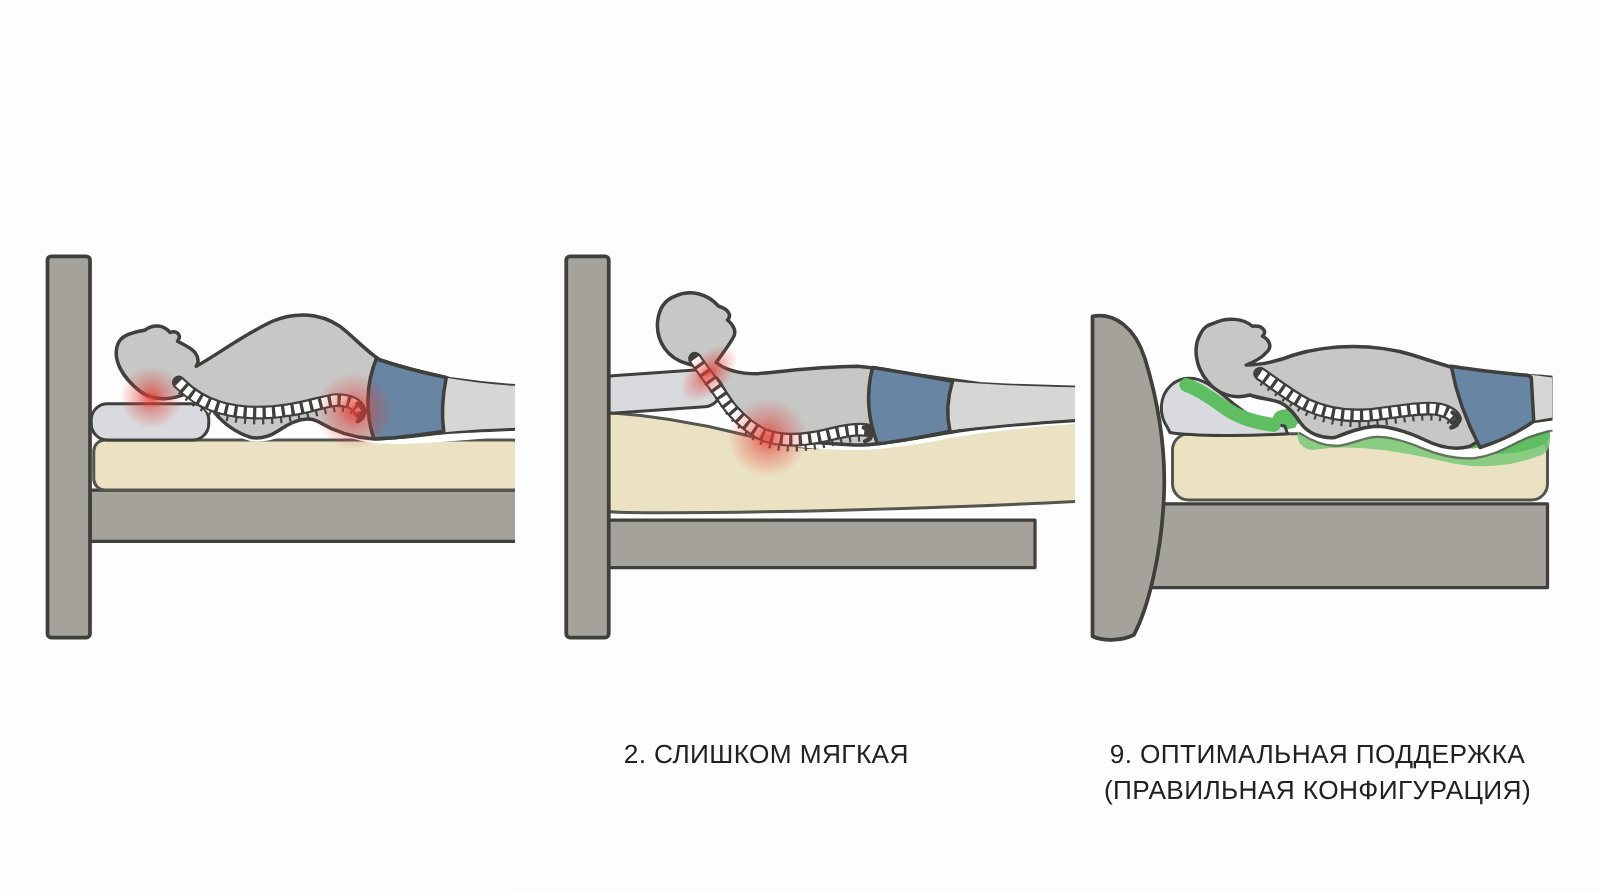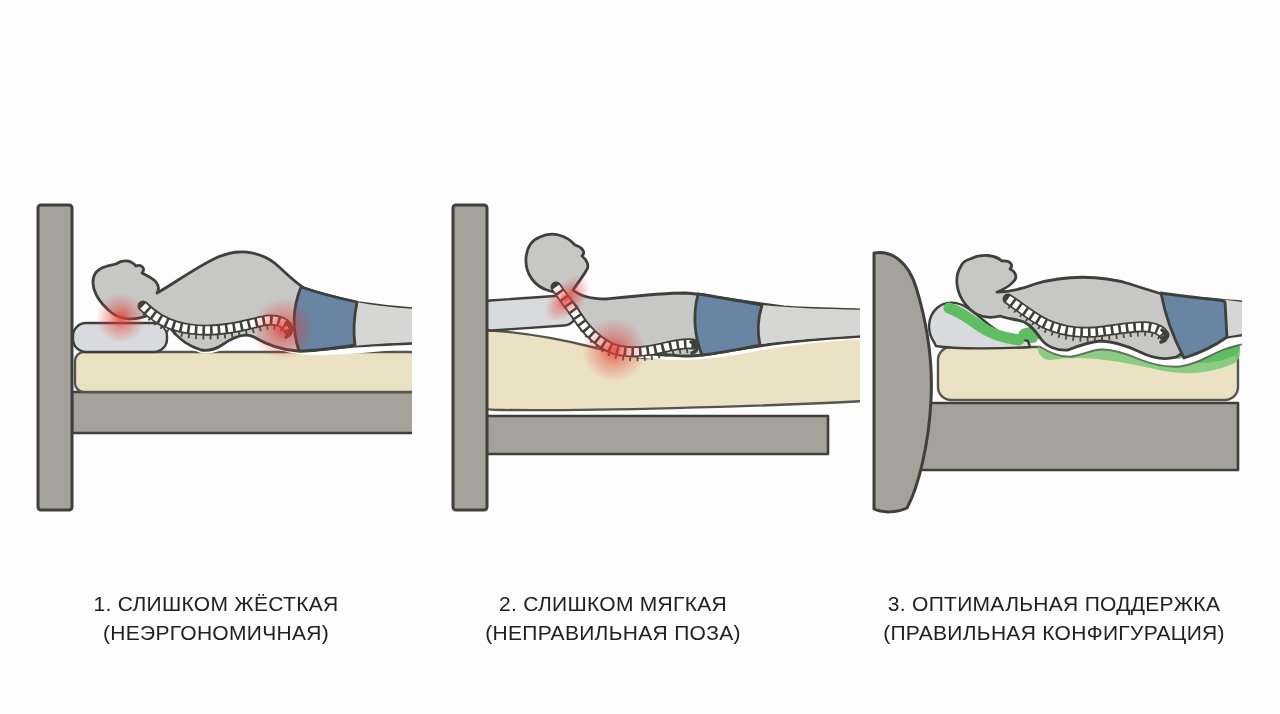"1. СЛИШКОМ ЖЁСТКАЯ" div.caption { html: <div> <div>1. СЛИШКОМ ЖЁСТКАЯ</div> <div>(НЕЭРГОНОМИЧНАЯ)</div> </div> -> none }
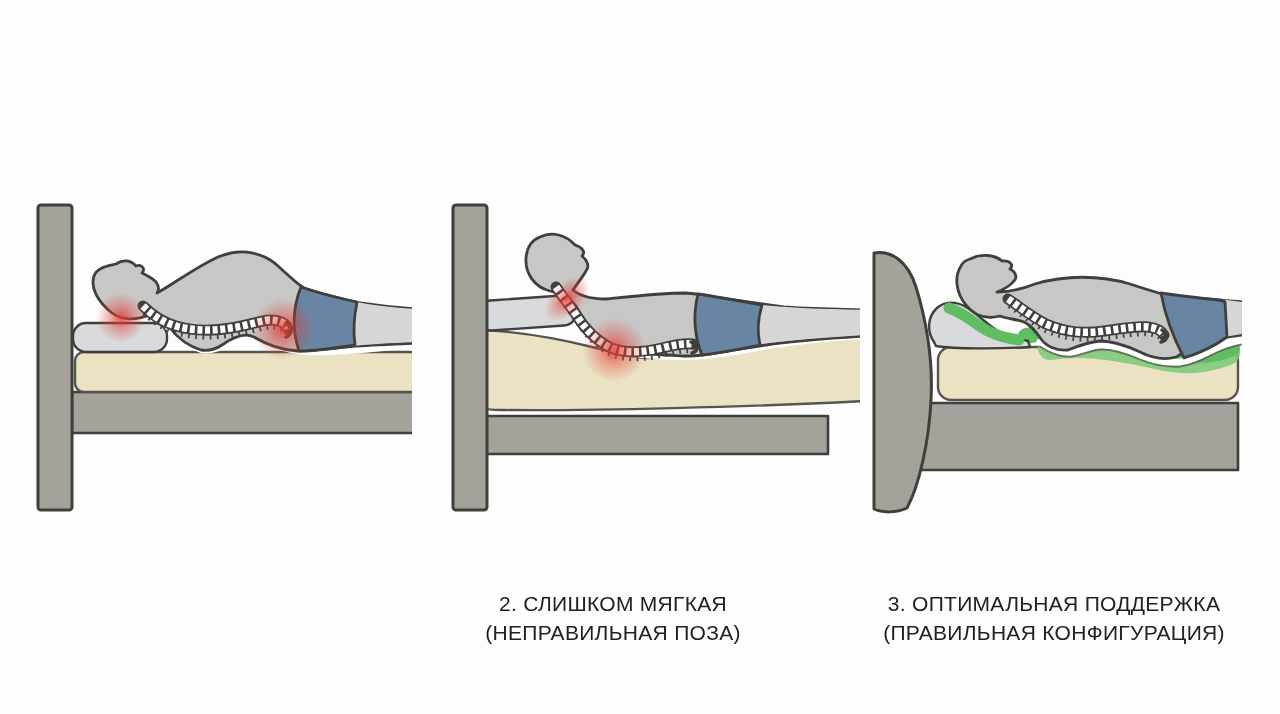"3. ОПТИМАЛЬНАЯ ПОДДЕРЖКА" div { text: 3 -> 9 }
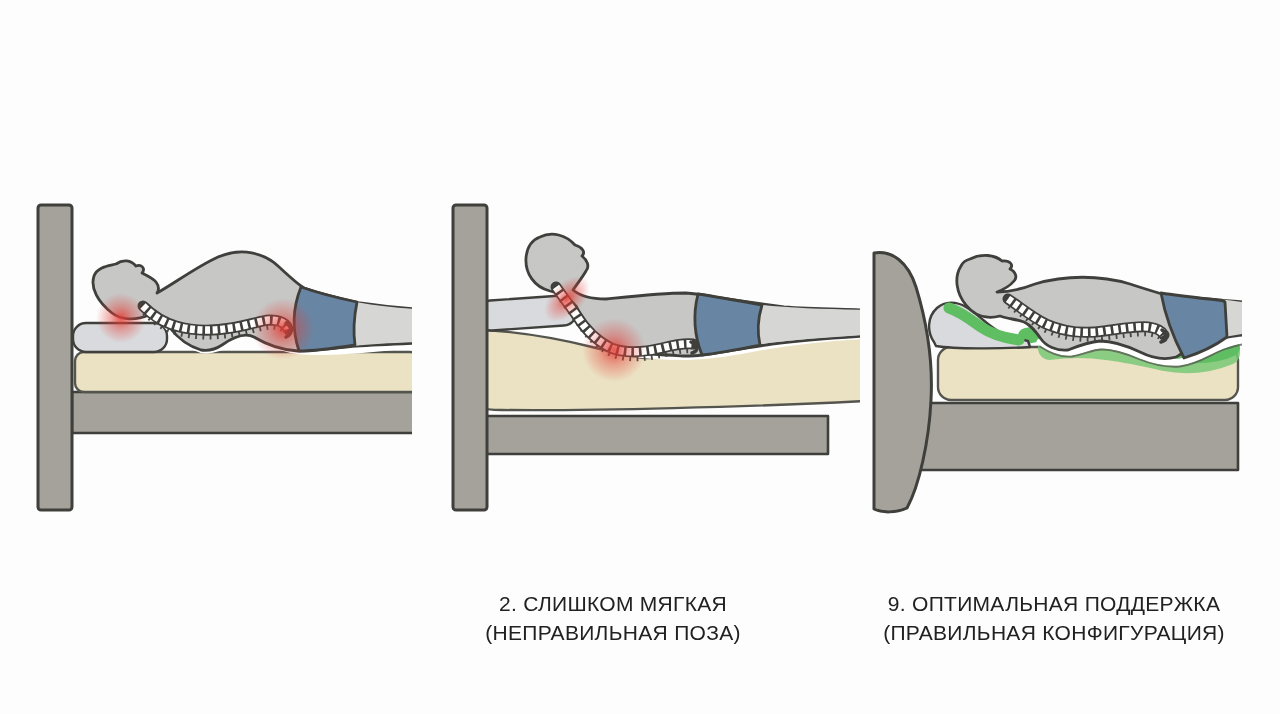"(НЕПРАВИЛЬНАЯ ПОЗА)" div { html: <div>(НЕПРАВИЛЬНАЯ ПОЗА)</div> -> none }
